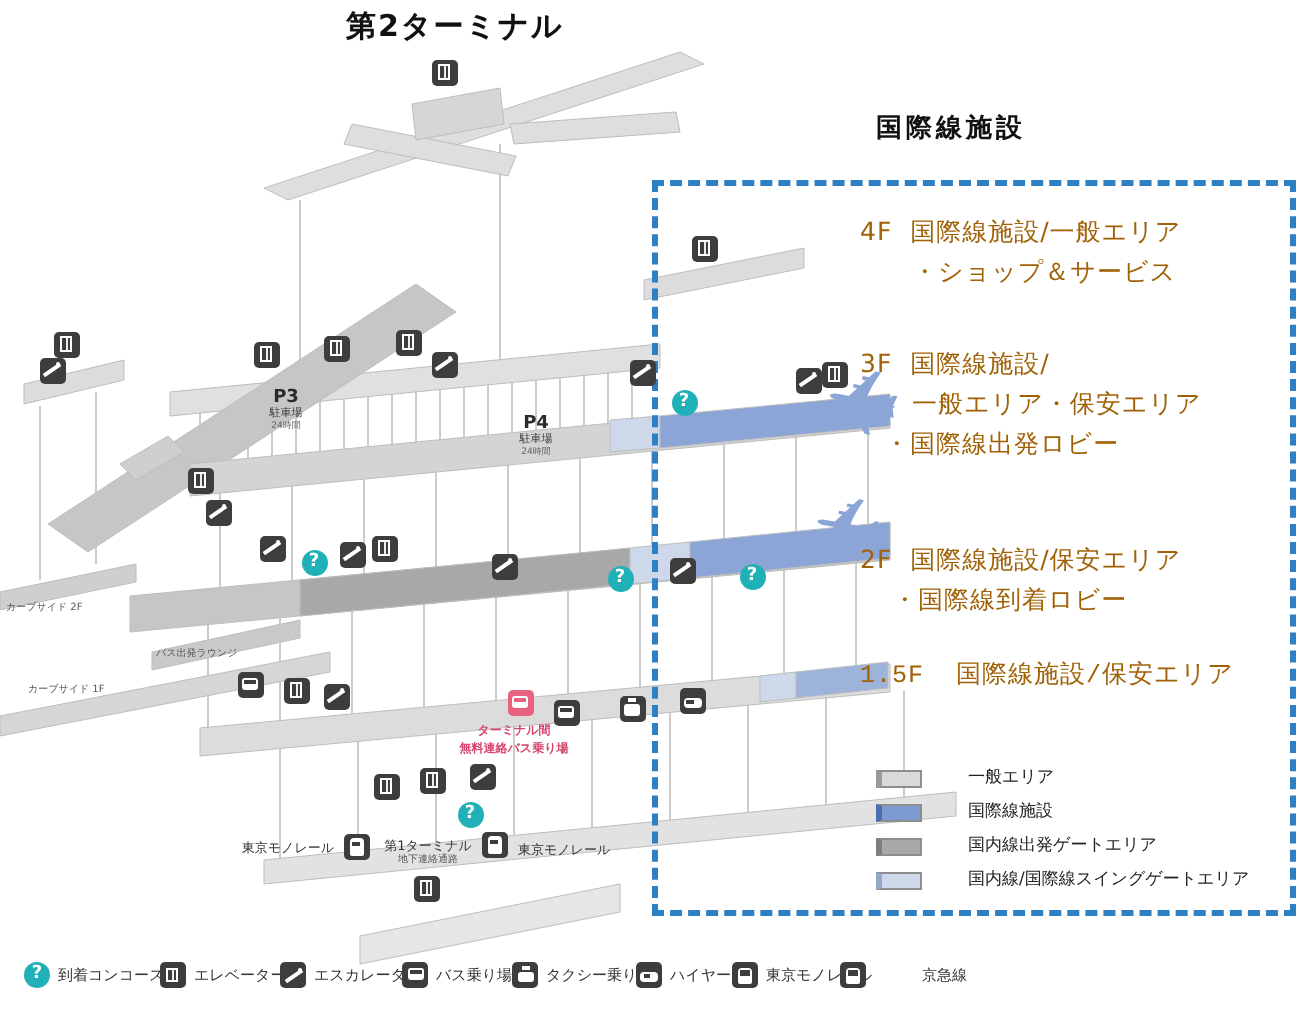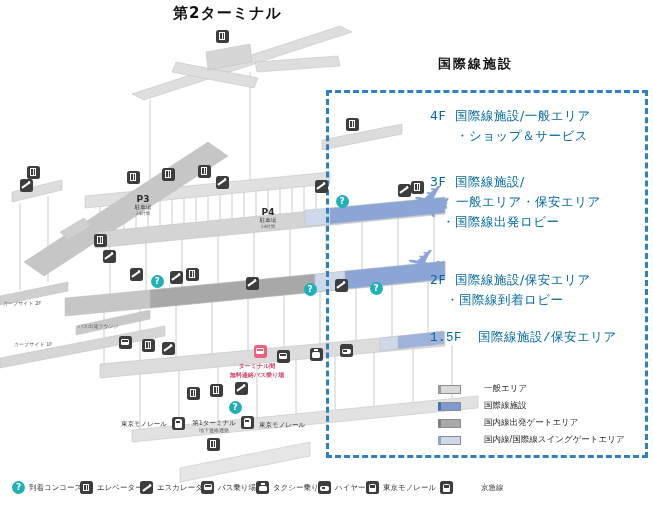"4F 国際線施設/一般エリア" .floor-line { color: #0369a1 -> #a16207 }
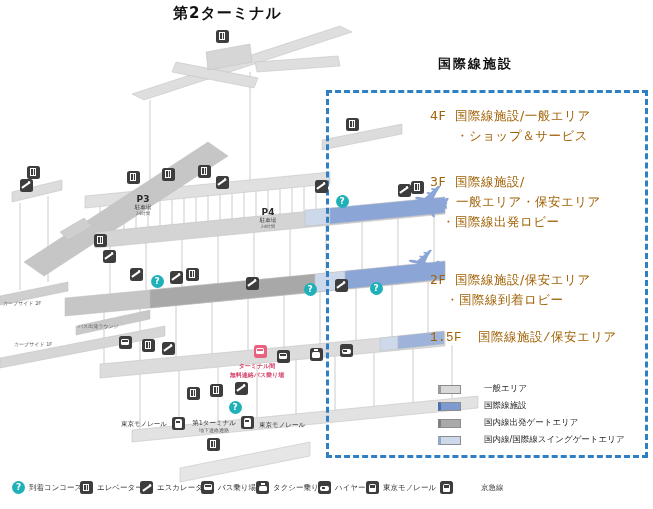"京急線" div.bleg-item { left: 440px -> 420px }
